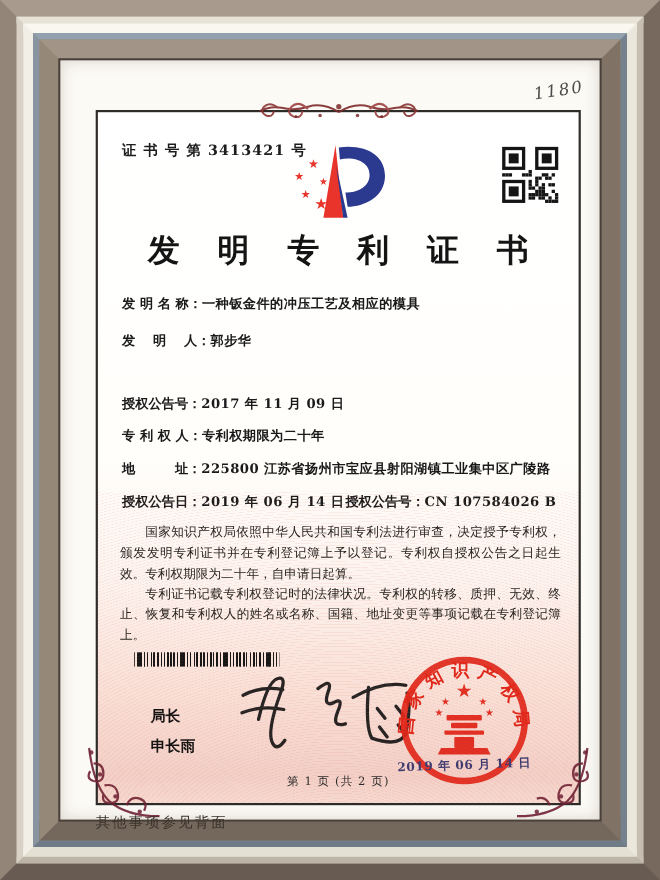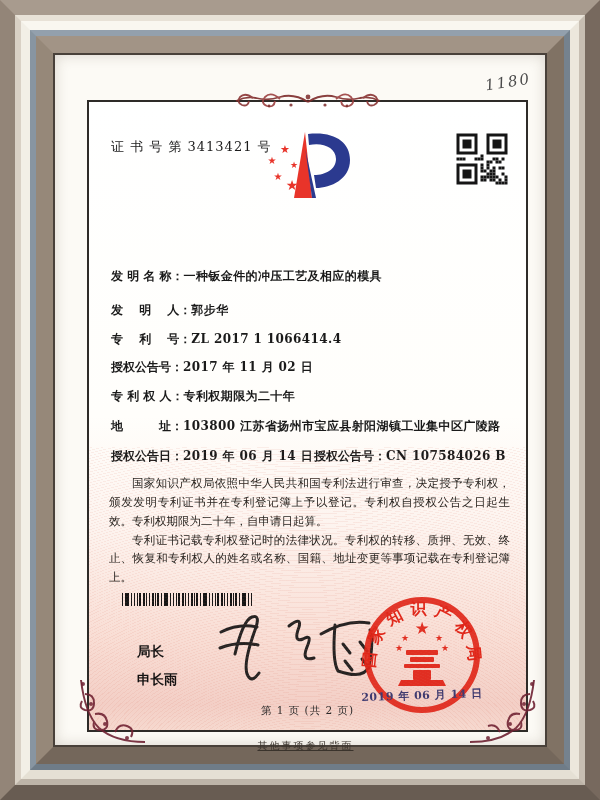"证 书 号 第 3413421" .cert-no { font-weight: 400 -> 700; top: 36px -> 26px }
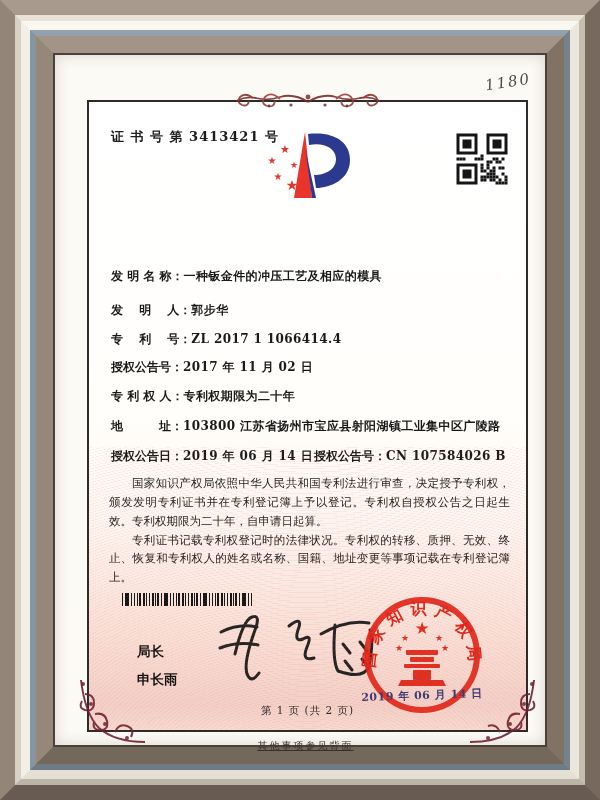"发 明 专 利 证" div.title { html: none -> <div>发 明 专 利 证 书</div> }
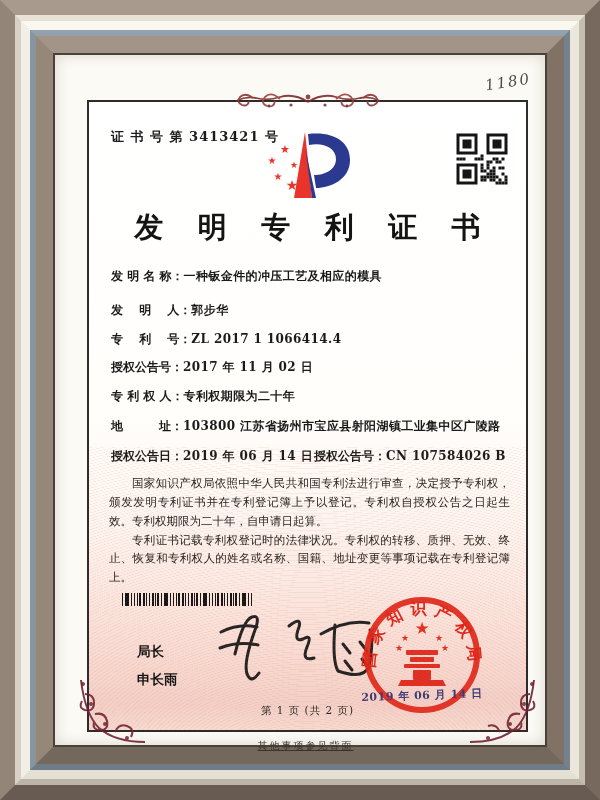"专 利 号：ZL 2017 1" div.row { html: <div> <span>专 利 号：</span><span>ZL 2017 1 1066414.4</span> </div> -> none }
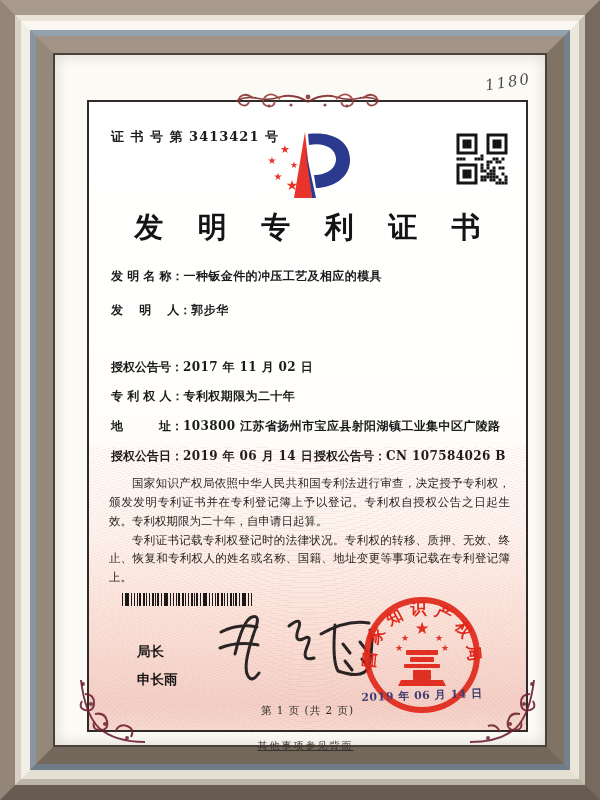"2017 年 11 月 02" span.val { text: 02 -> 09 }
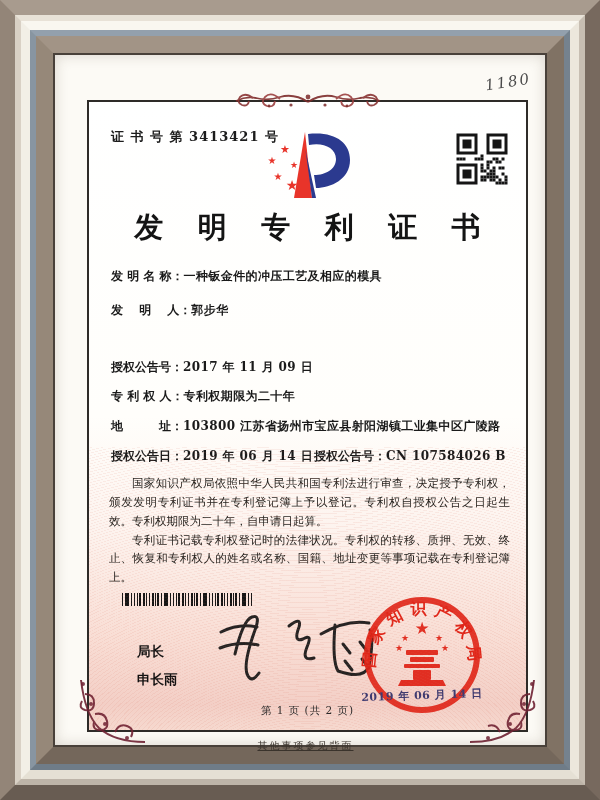"103800 江苏省扬州市宝应县射阳湖镇工业集中区广陵路" span.val { text: 103800 -> 225800 }
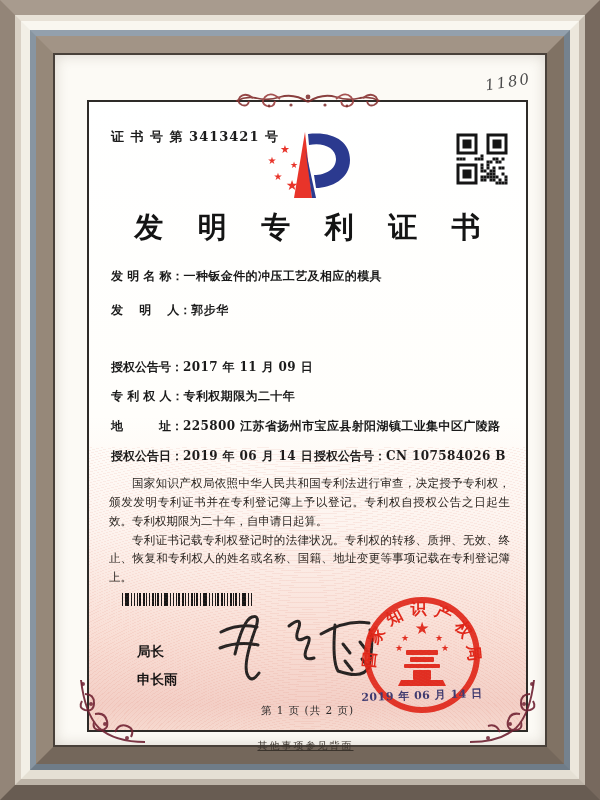"其他事项参见背面" .backnote { font-size: 10px -> 13px; text-align: center -> left; text-decoration: underline -> none }
